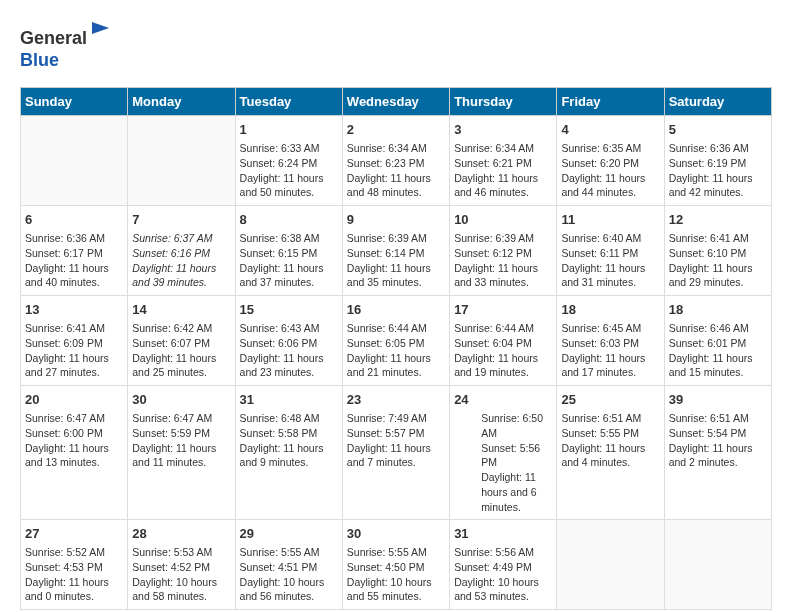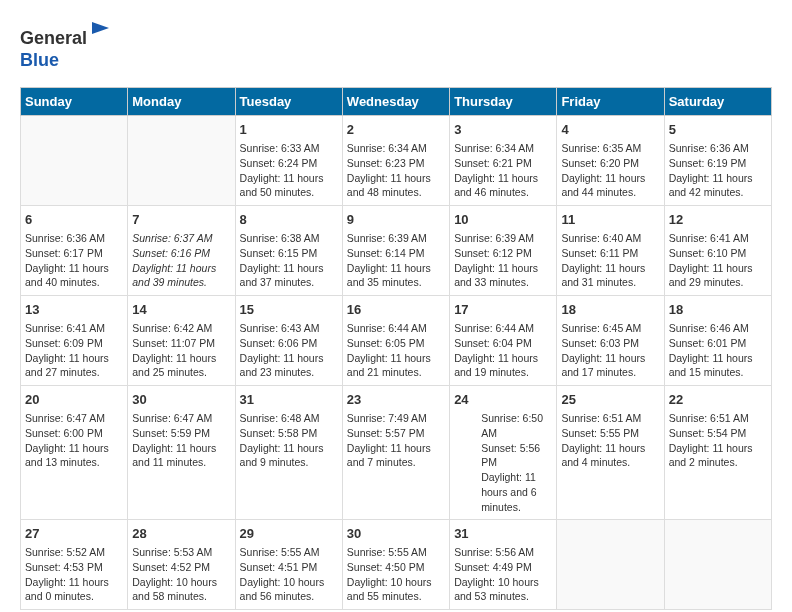"Sunrise: 6:42 AM" div.day-info { text: 11:07 -> 6:07 }
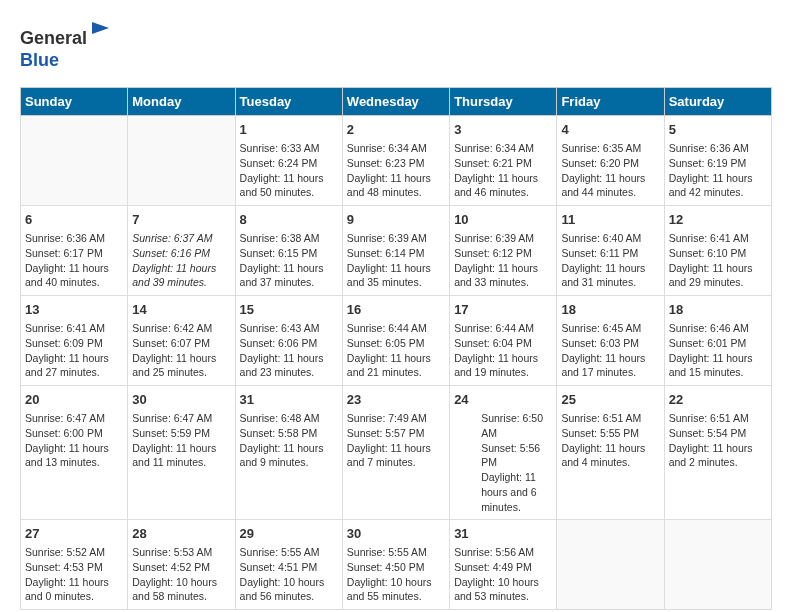"22" span.day-num { text: 22 -> 39 }
